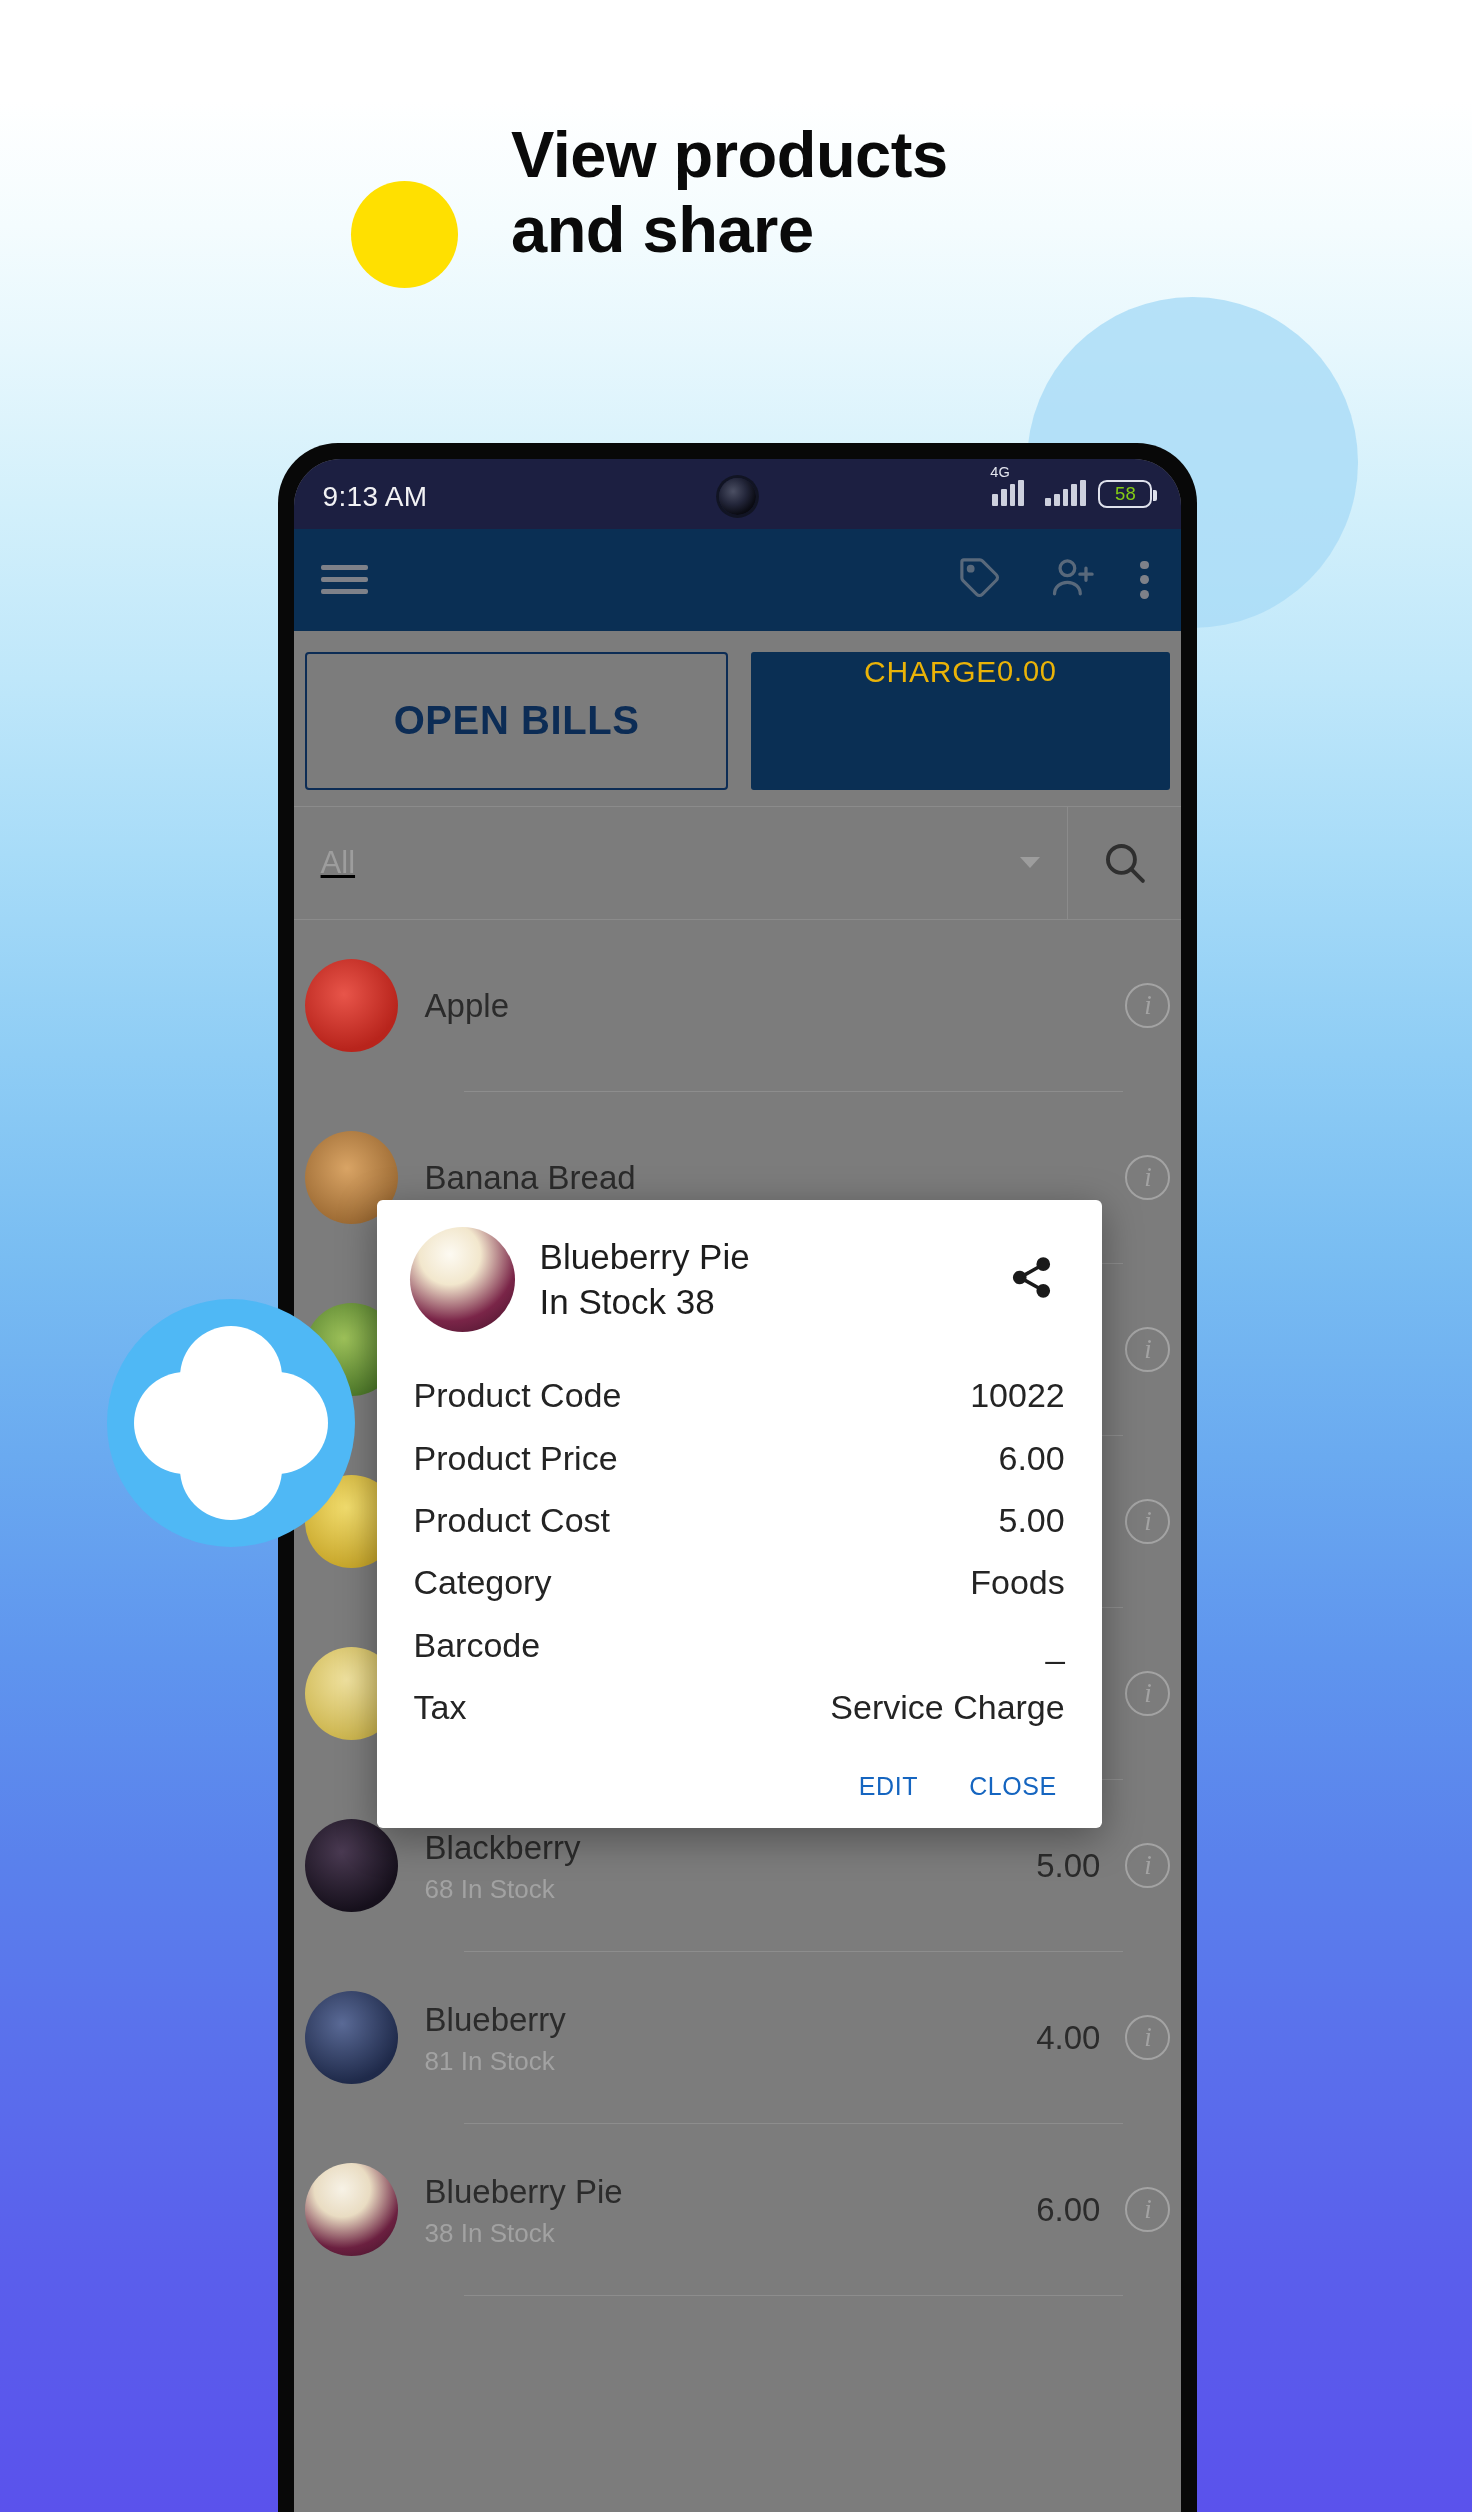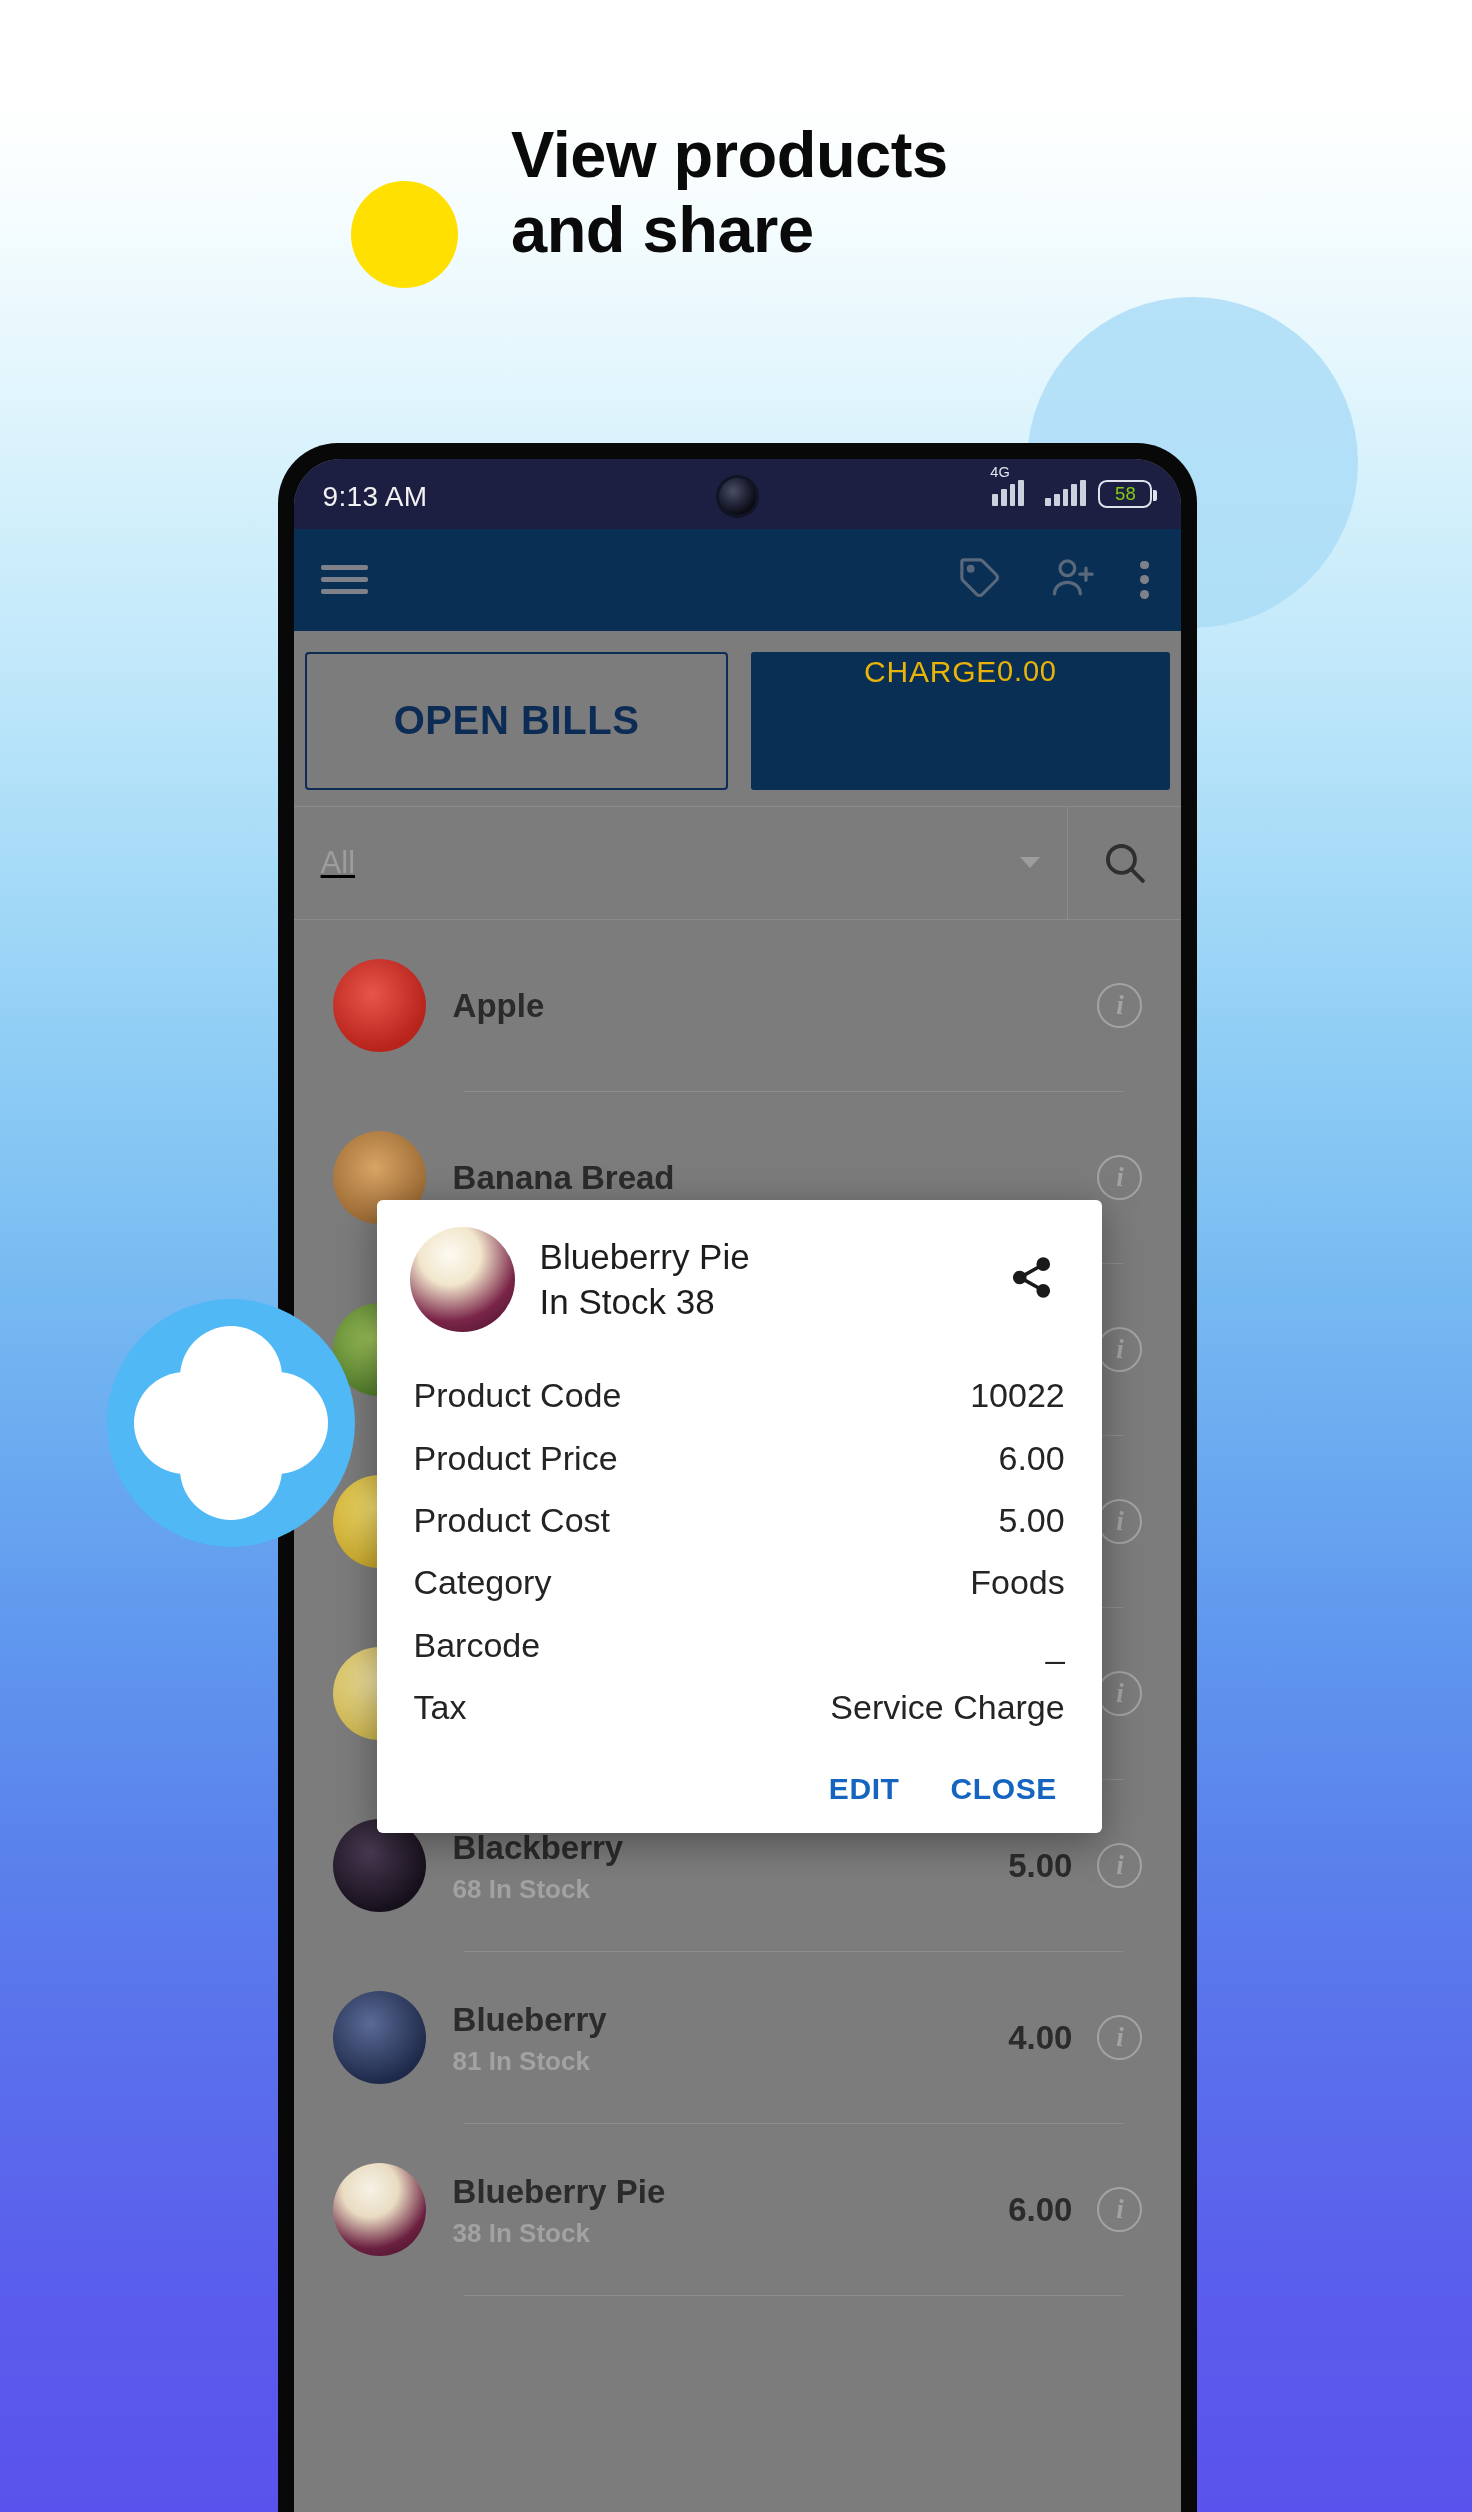"Apple" .prow { font-weight: bold -> none; padding: 0 39px -> 0 11px }
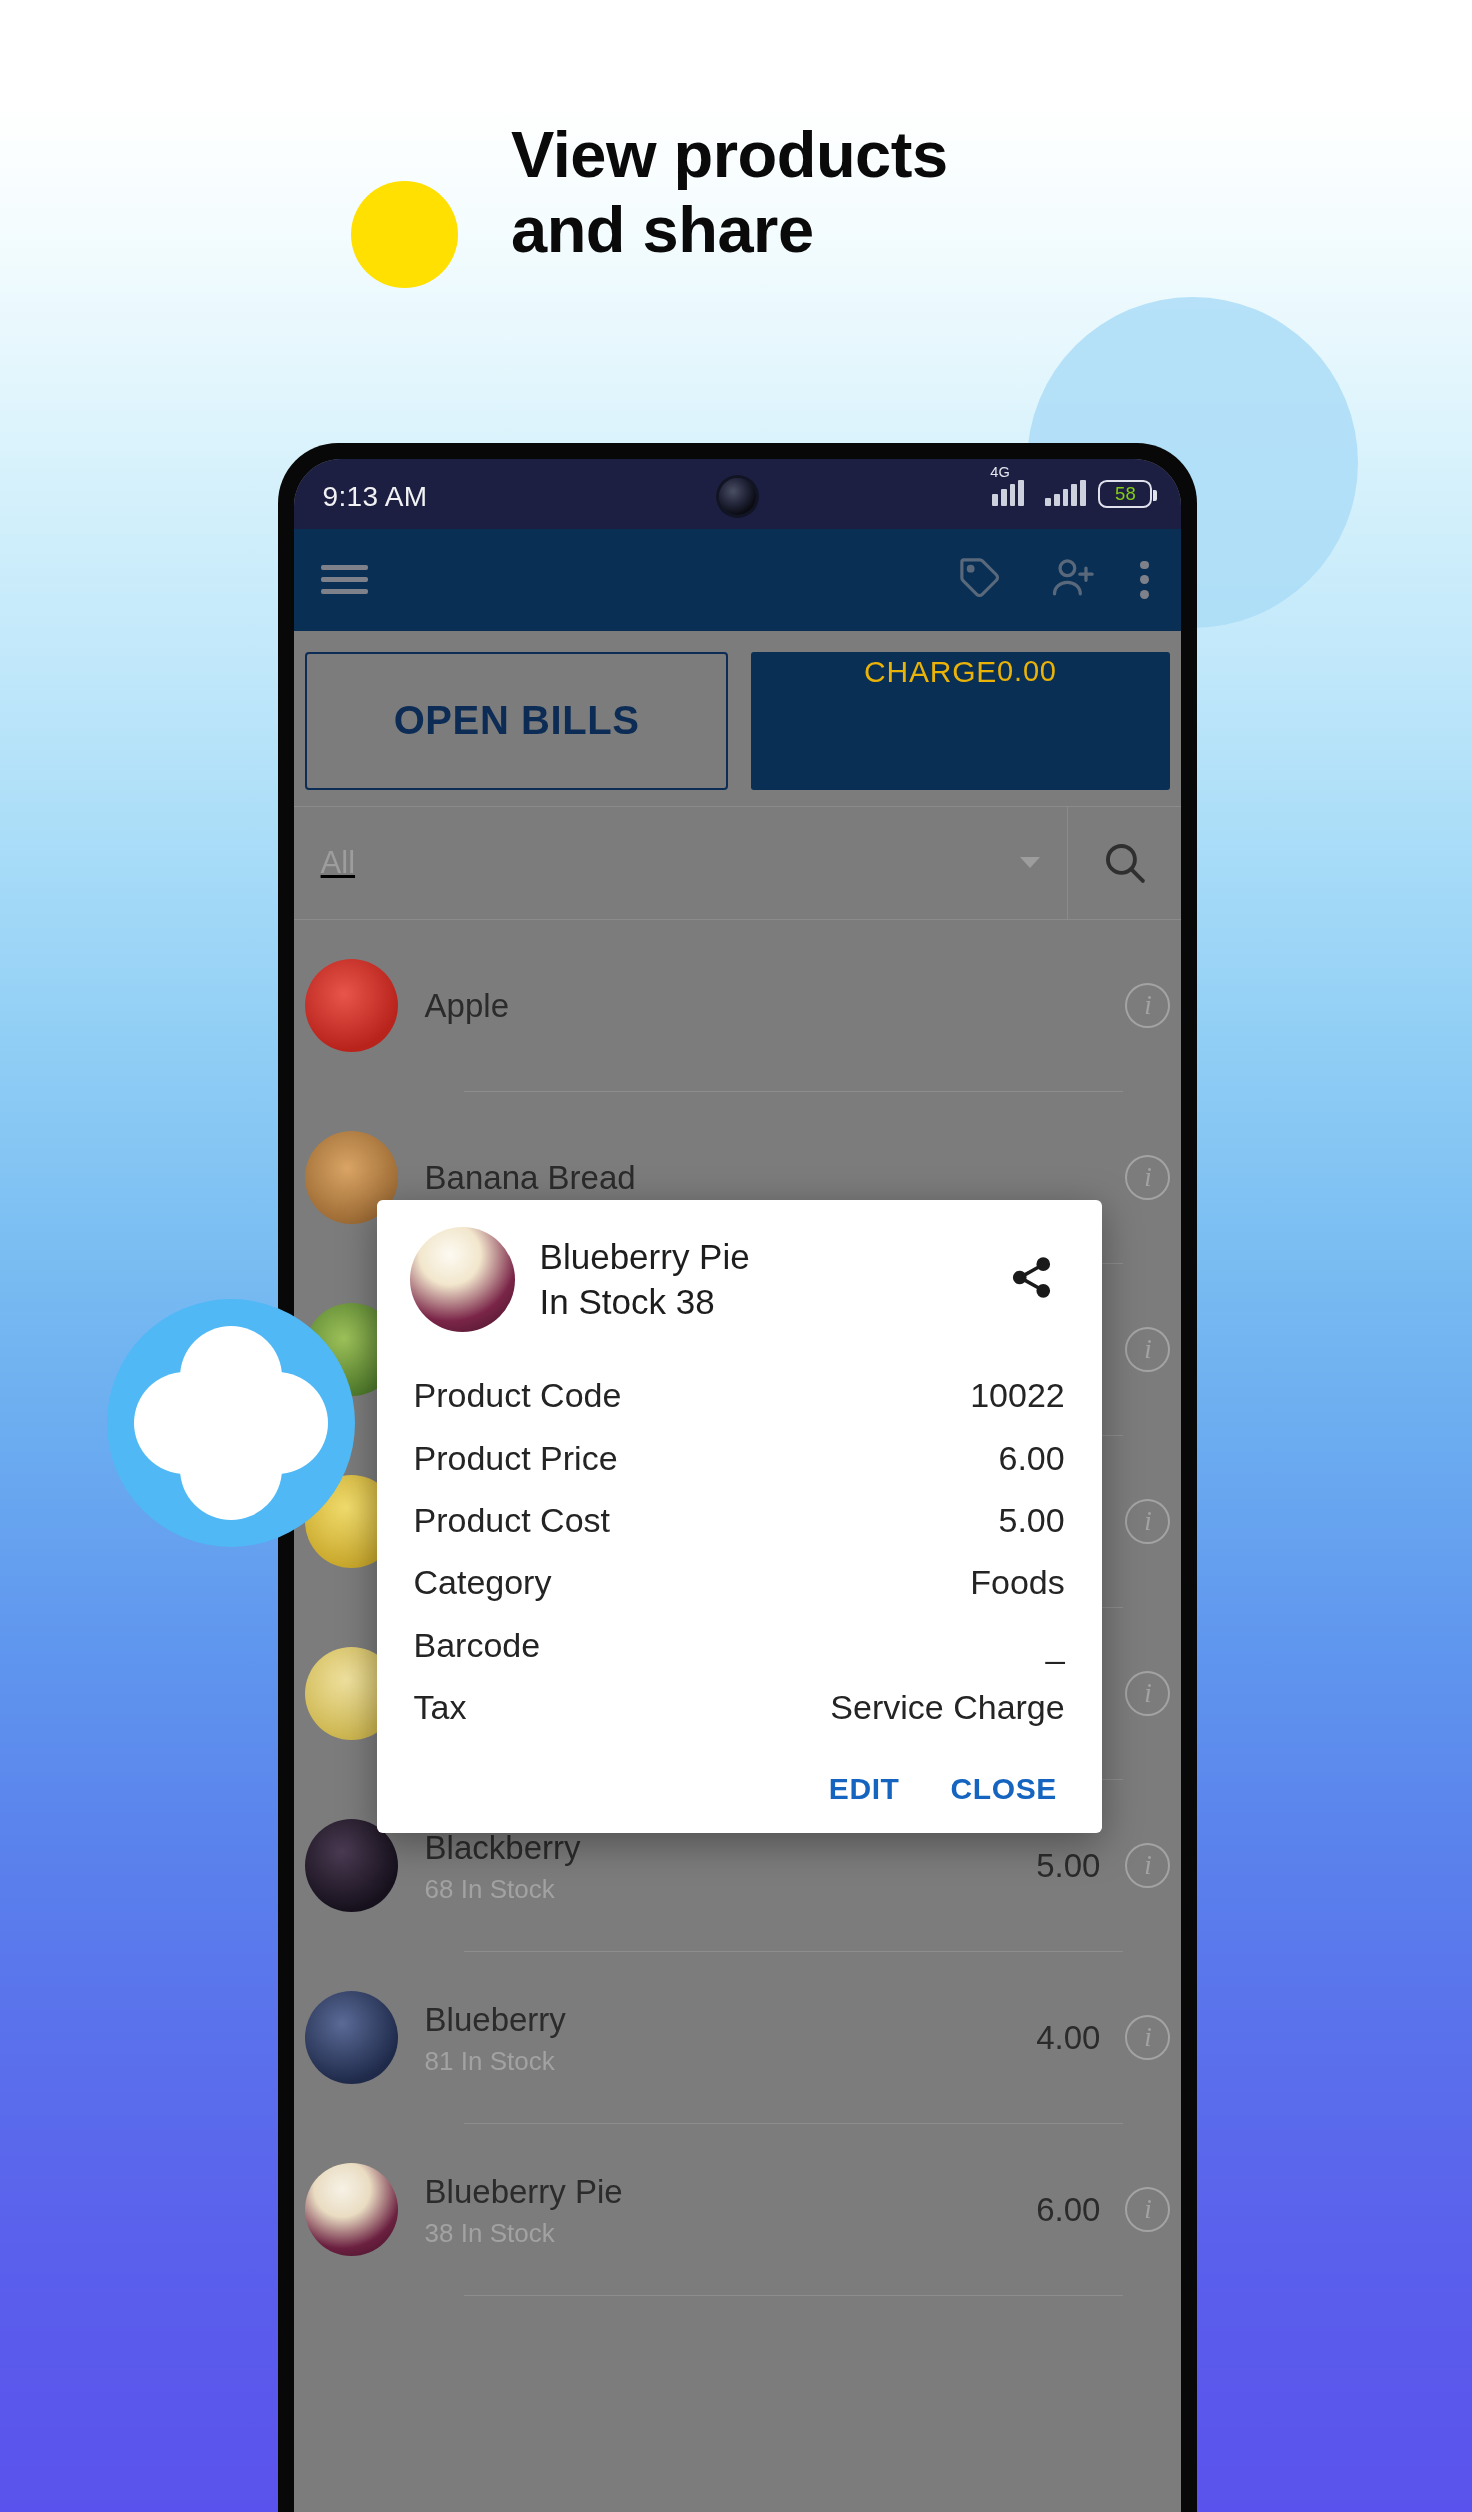"EDIT" .dlg-actions div { font-size: 30px -> 25px; font-weight: bold -> normal }
